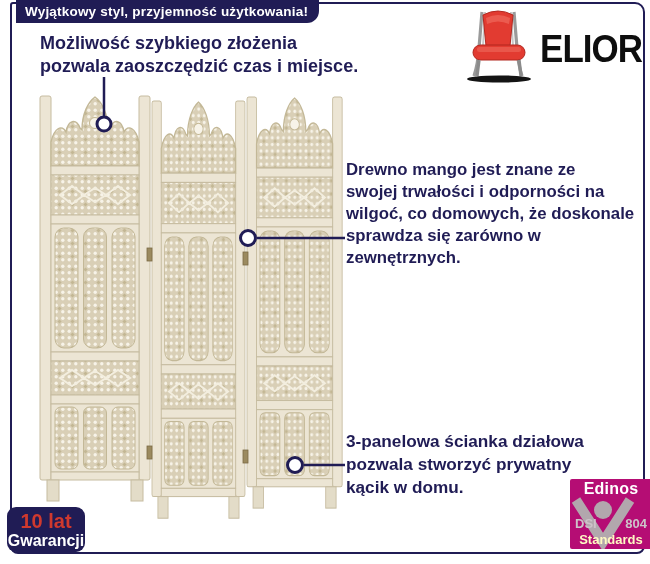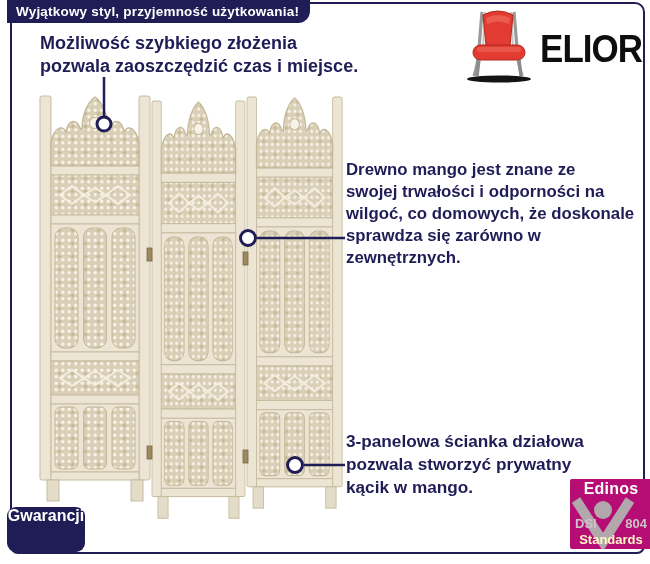"Wyjątkowy styl, przyjemność użytkowania!" .banner { left: 7px -> 16px }
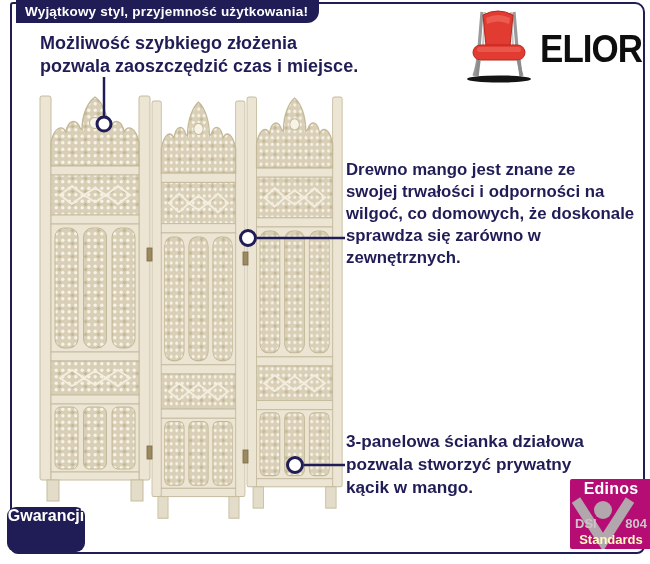"kącik w mango." div { text: mango -> domu }
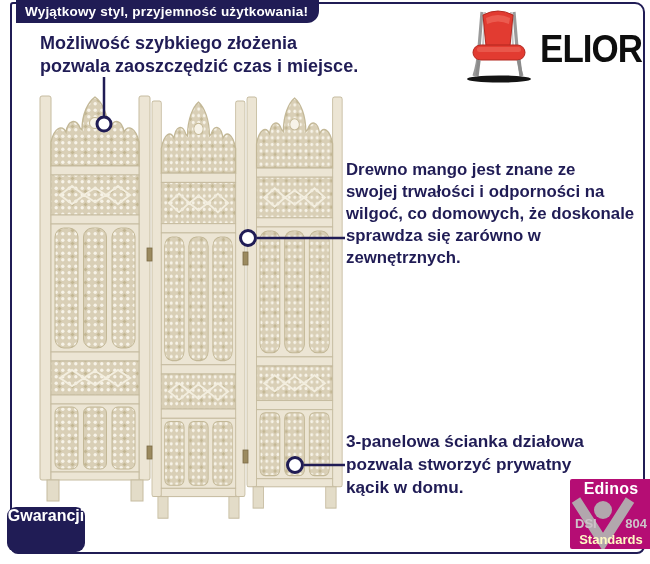"10 lat" div.val { html: none -> <div>10 lat</div> }
